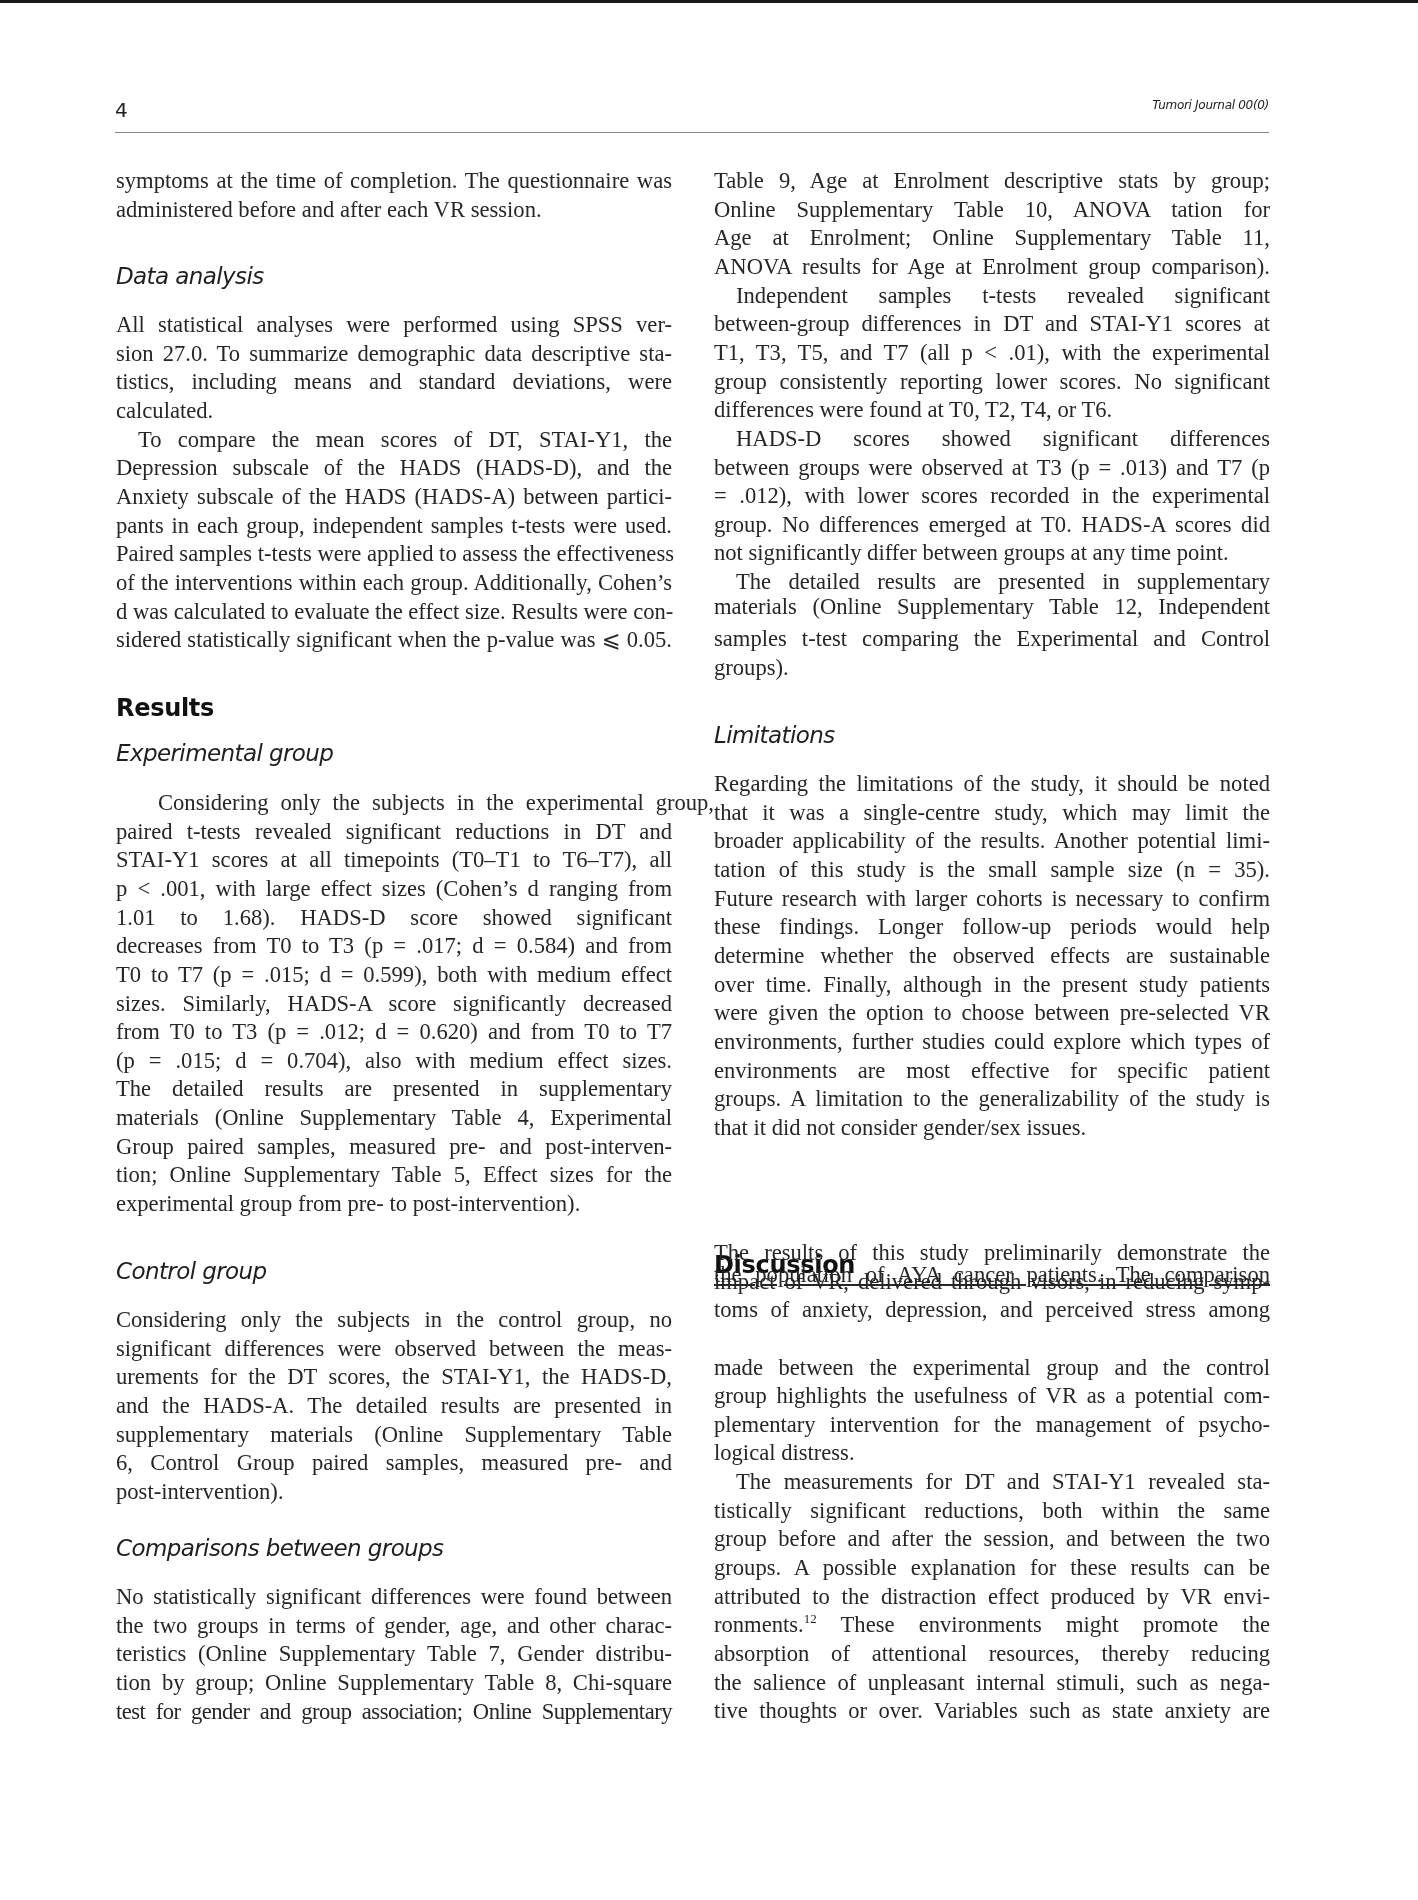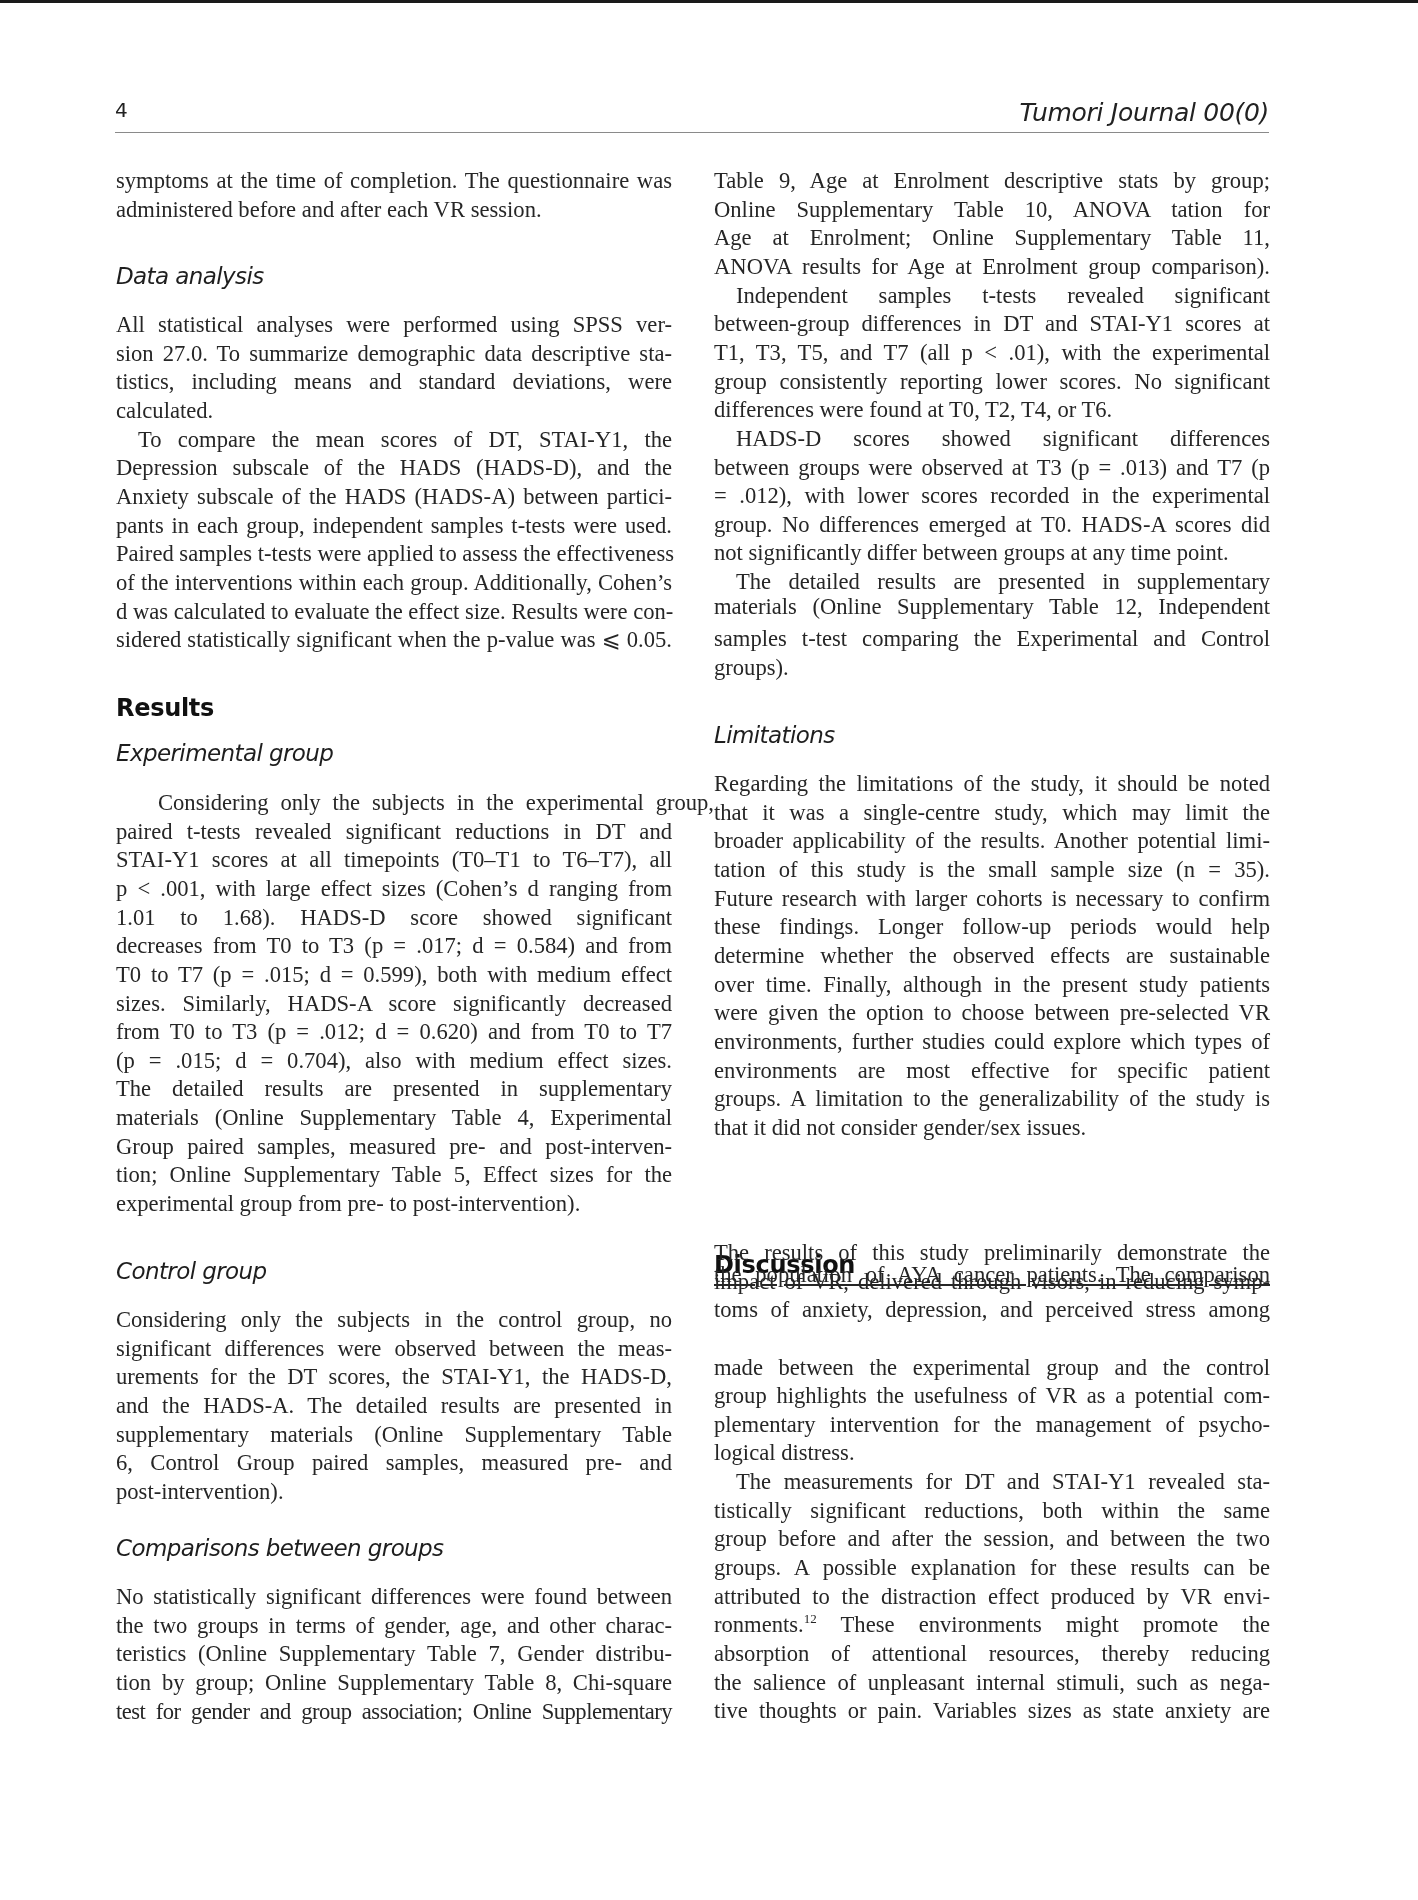"Tumori Journal 00(0)" .journal { font-size: 25px -> 12px }
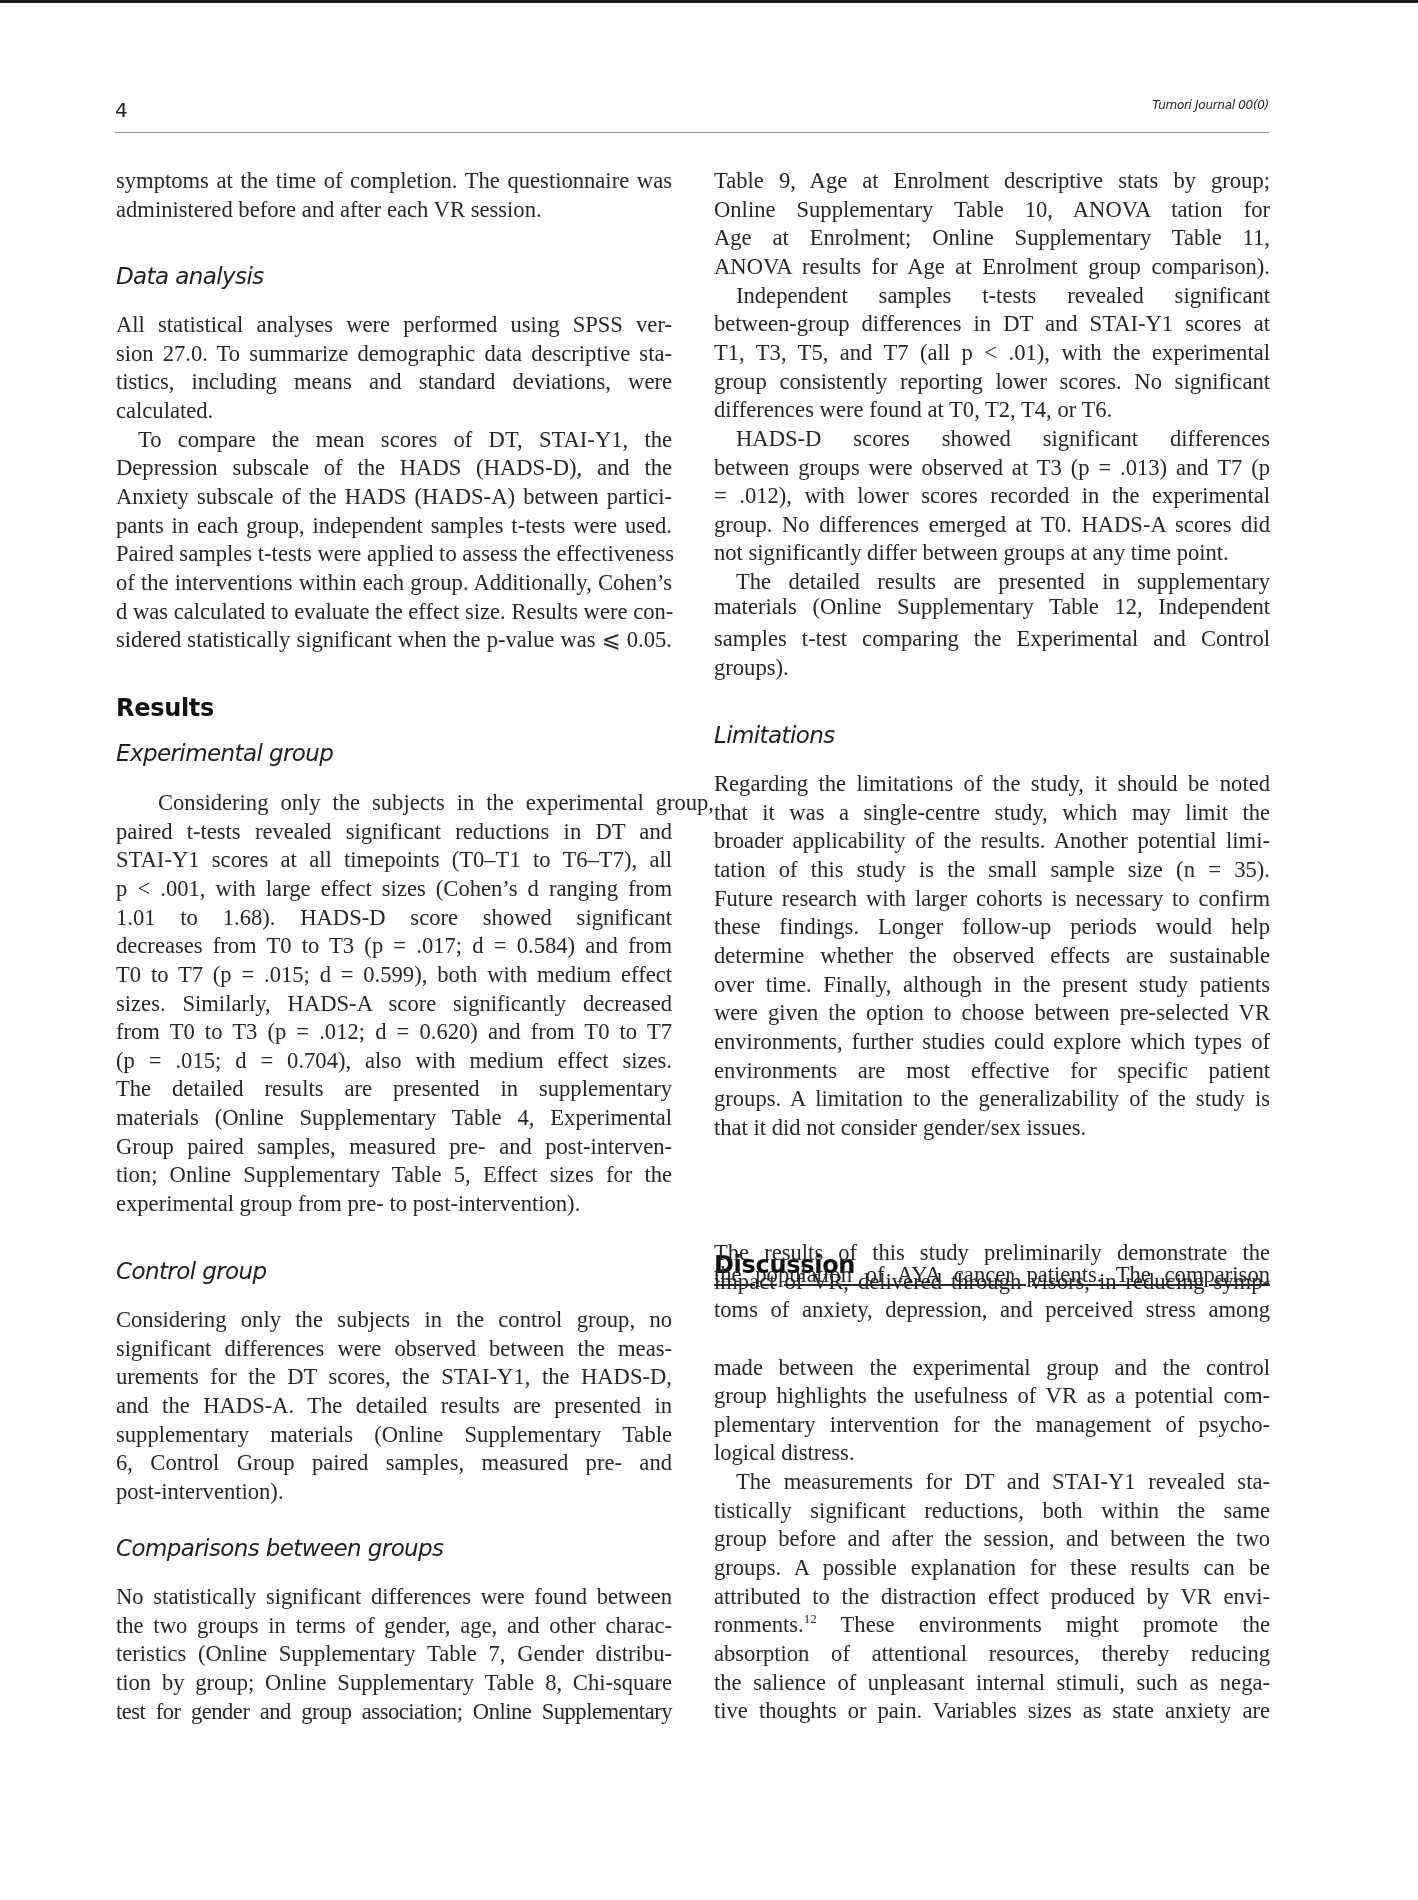"tive thoughts or pain. Variables" div.line { text: pain. Variables sizes -> over. Variables such }
